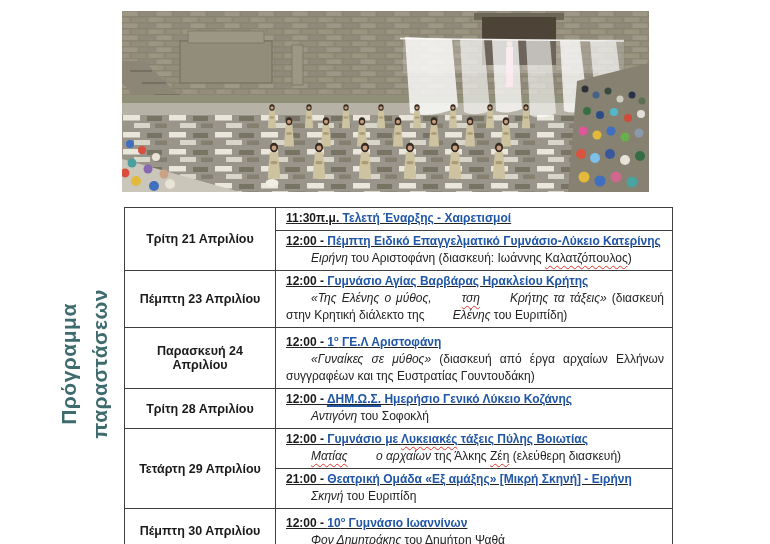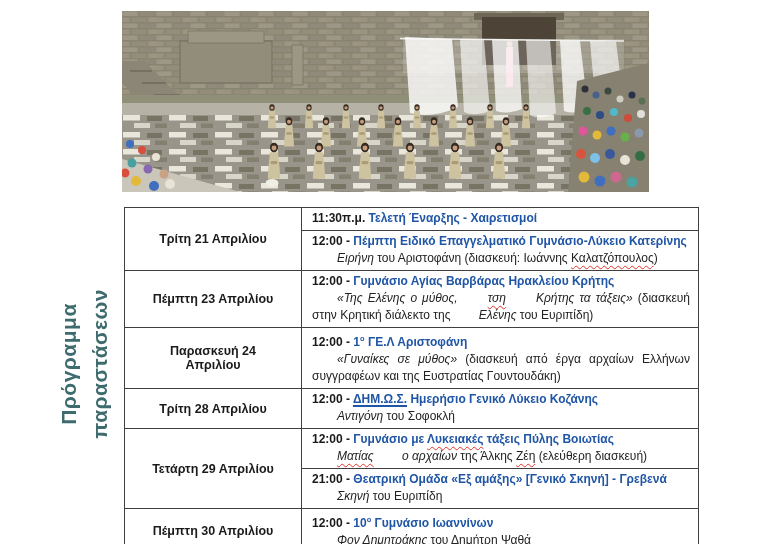"11:30π.μ. Τελετή Έναρξης - Χαιρετισμοί" .para.head { text-decoration: none -> underline }
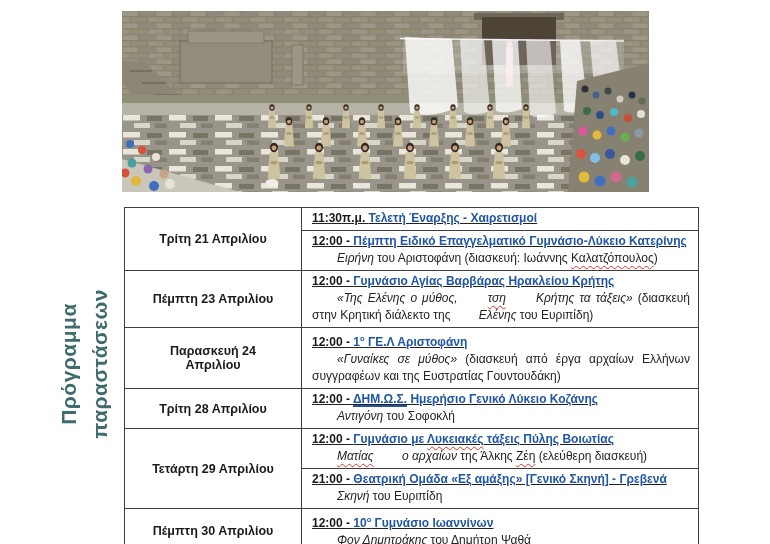"Τρίτη 21 Απριλίου" td.date { padding: 2px 17px -> 2px 4px }
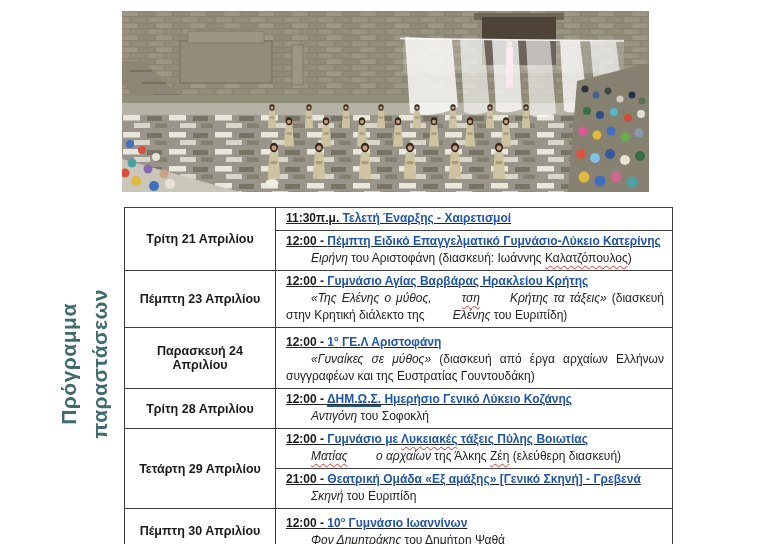"Θεατρική Ομάδα «Εξ αμάξης» [Γενικό" span.title { text: Γενικό Σκηνή] - Γρεβενά -> Μικρή Σκηνή] - Ειρήνη }
